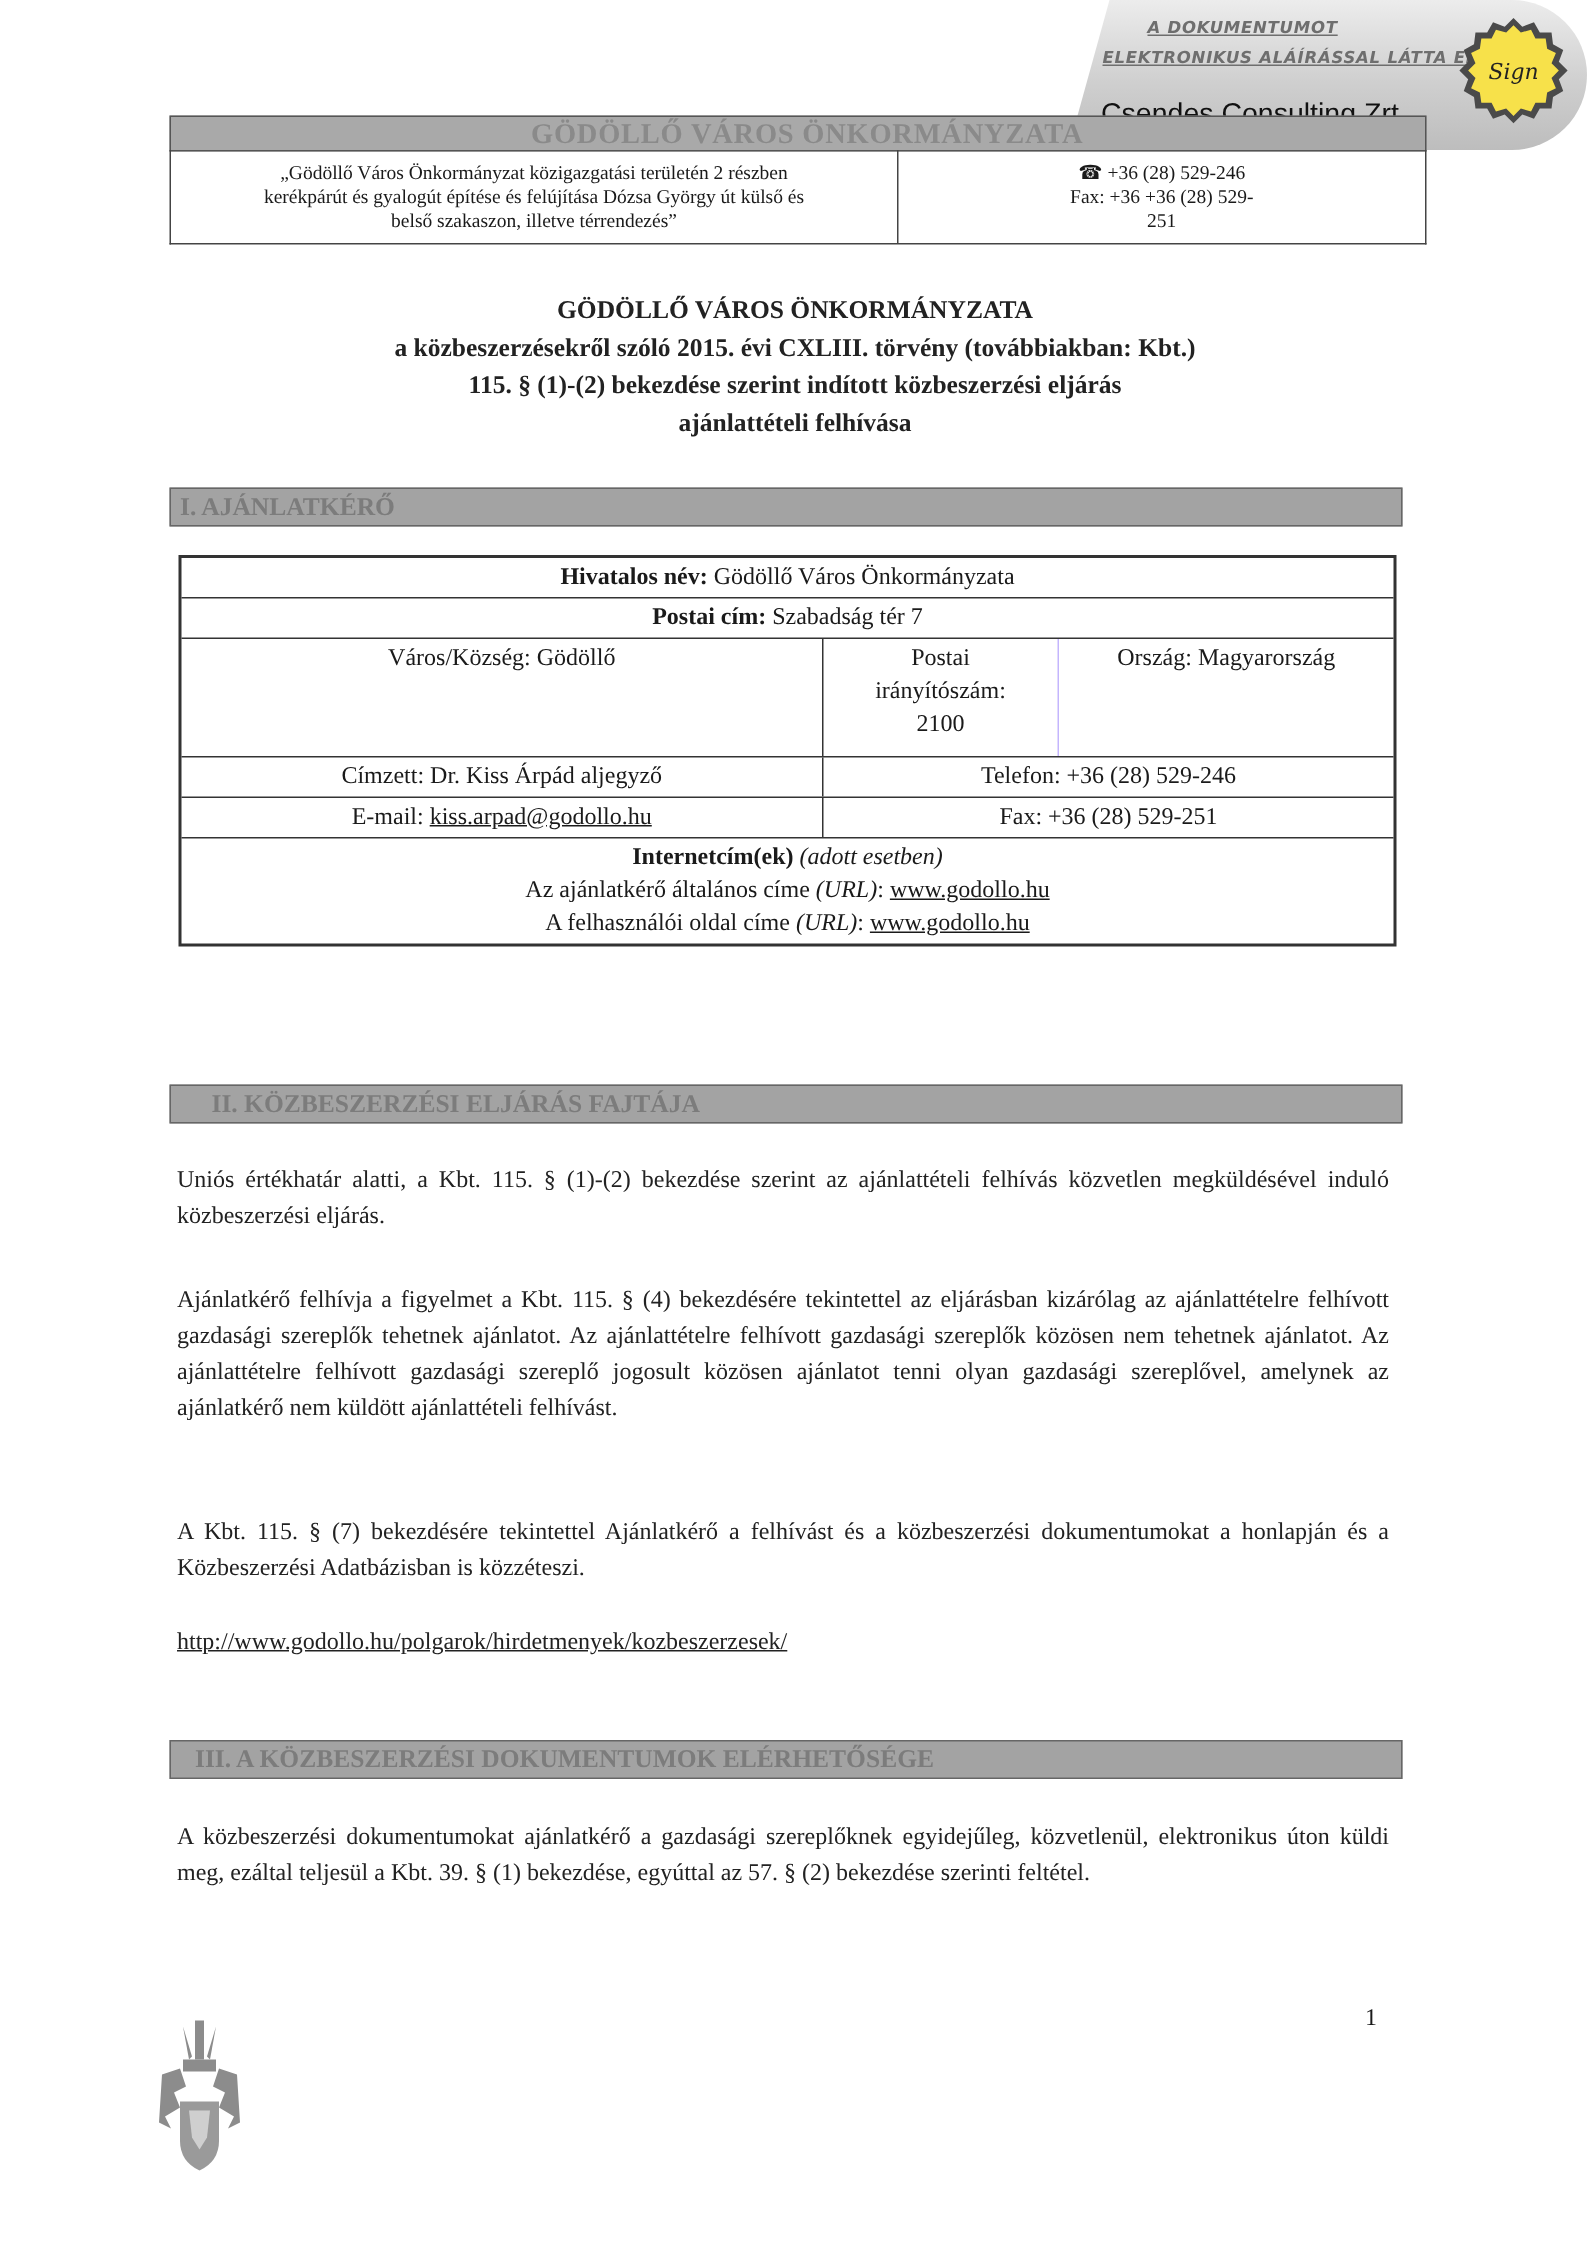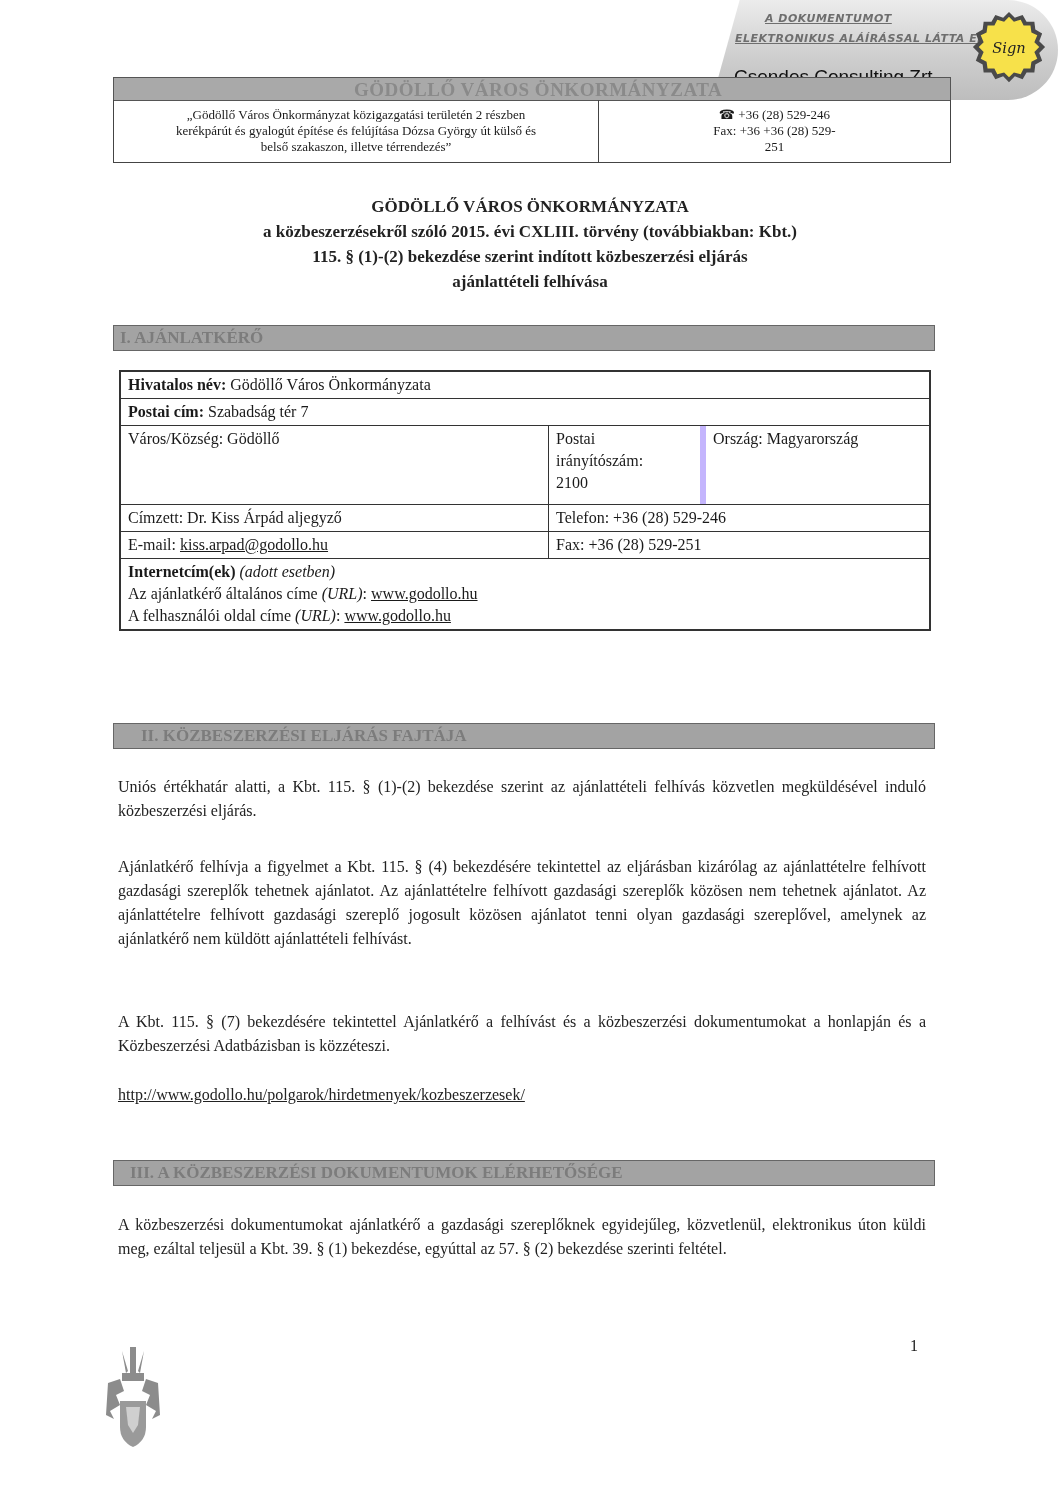"Hivatalos név: Gödöllő Város" .ct-cell { text-align: none -> center }
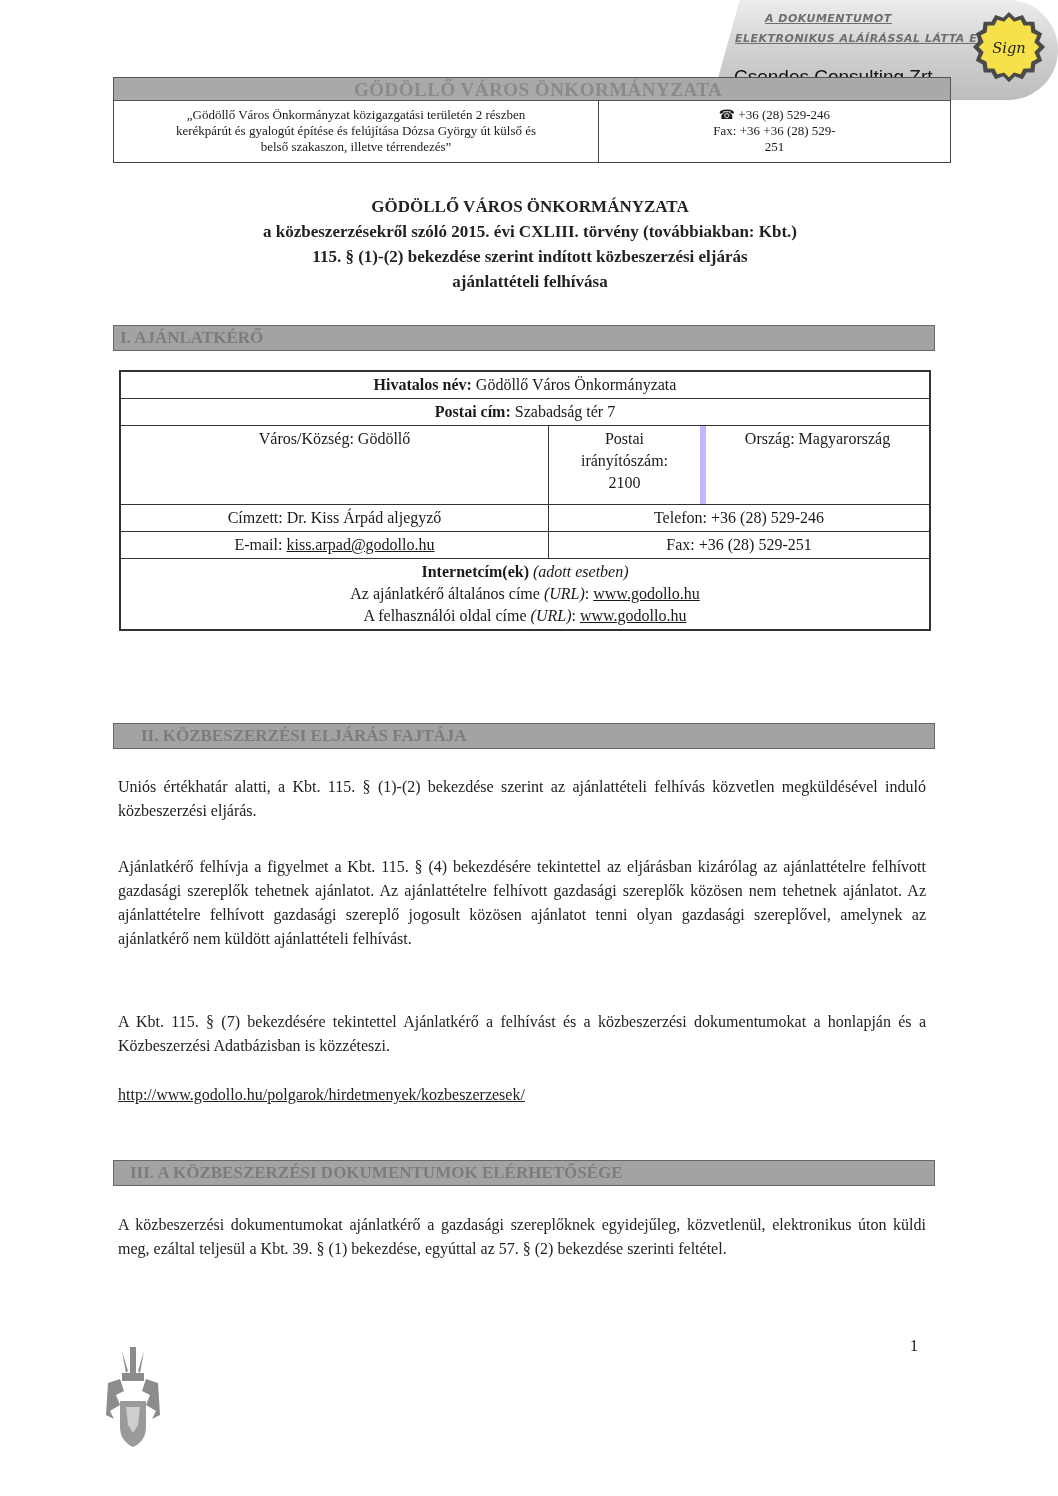"Postai" .ct-mid { border-right: 6px solid #c4b5fd -> 1px solid #c4b5fd }
